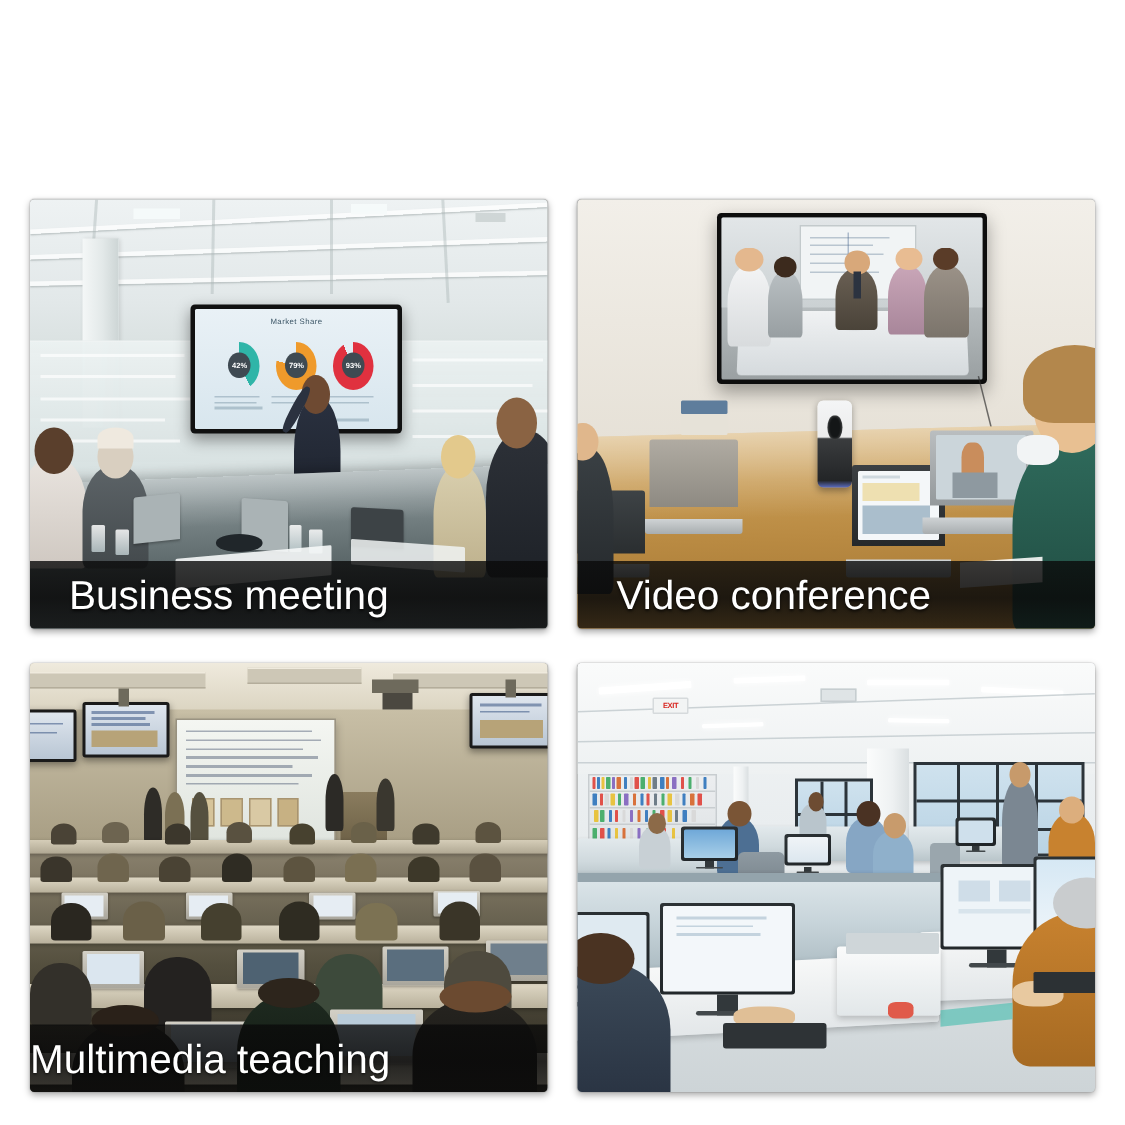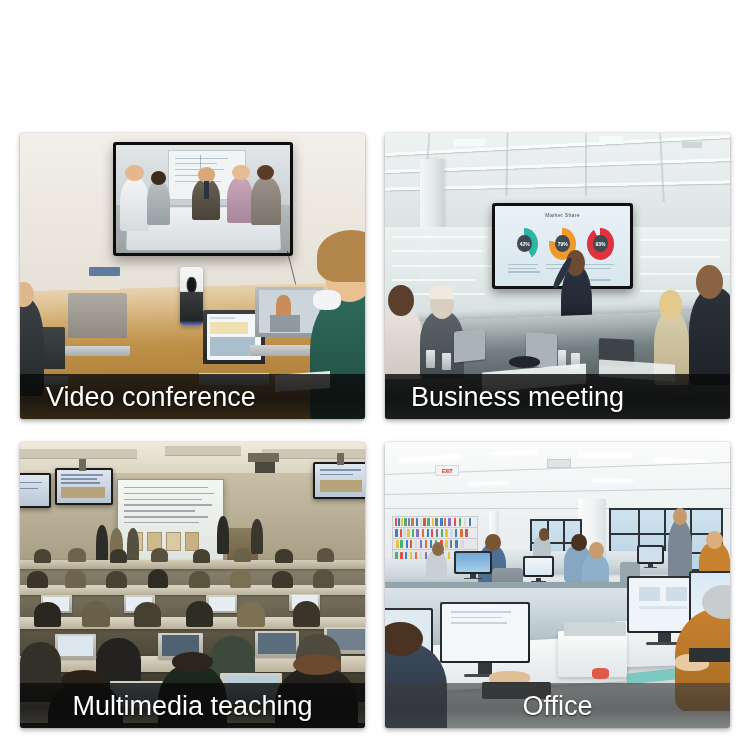"Video conference" div.panel { order: before "Business meeting" -> after "Business meeting" }
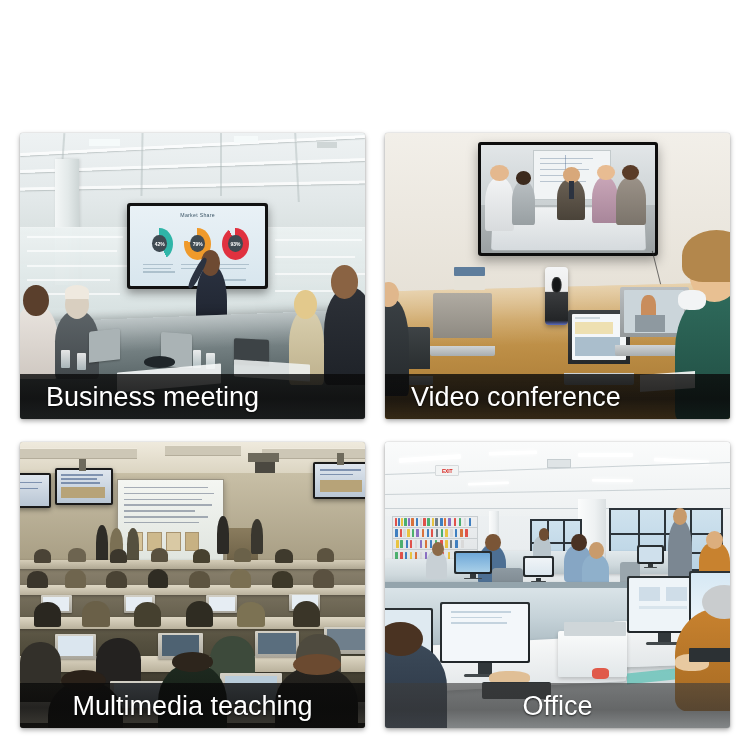"Multimedia teaching" .cap-center { justify-content: center -> none }
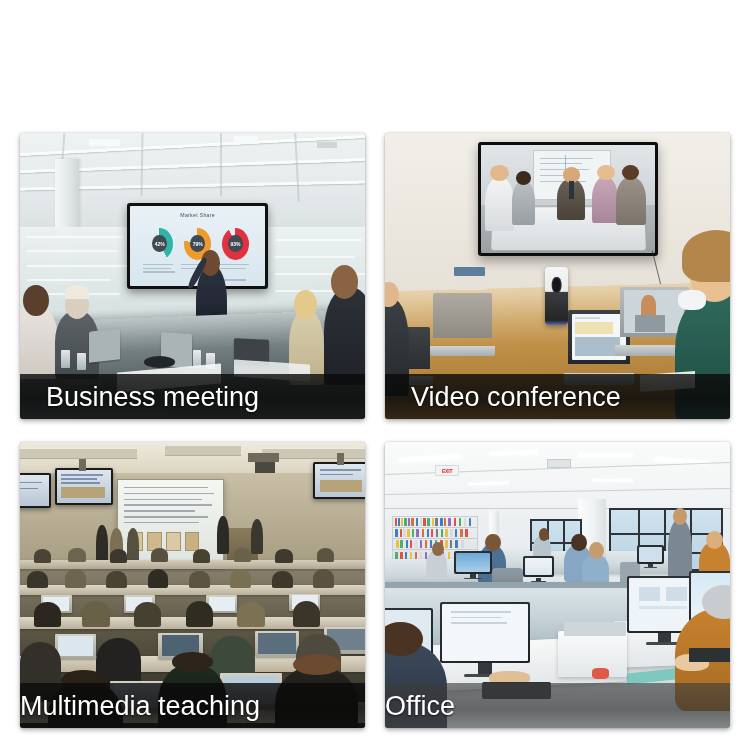"Office" div.caption-bar { html: <div> <span>Office</span> </div> -> none }
